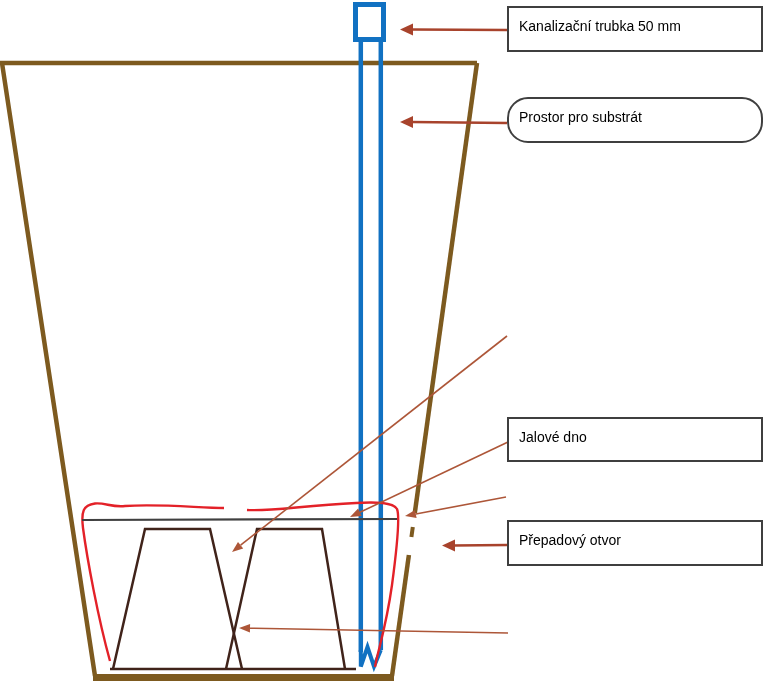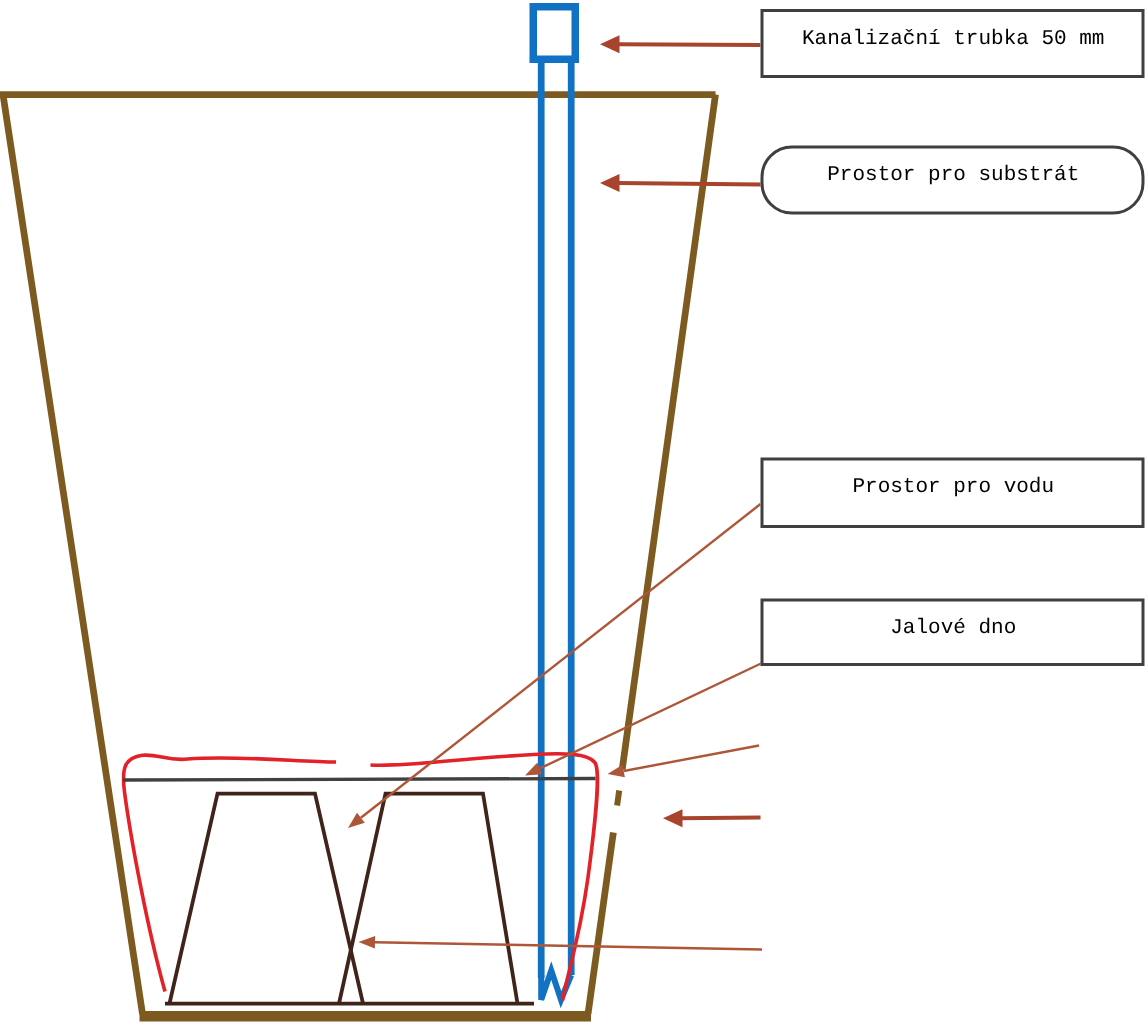"Kanalizační trubka 50 mm" .stage { font-family: Liberation Mono, monospace -> Liberation Sans, sans-serif; text-align: center -> none }
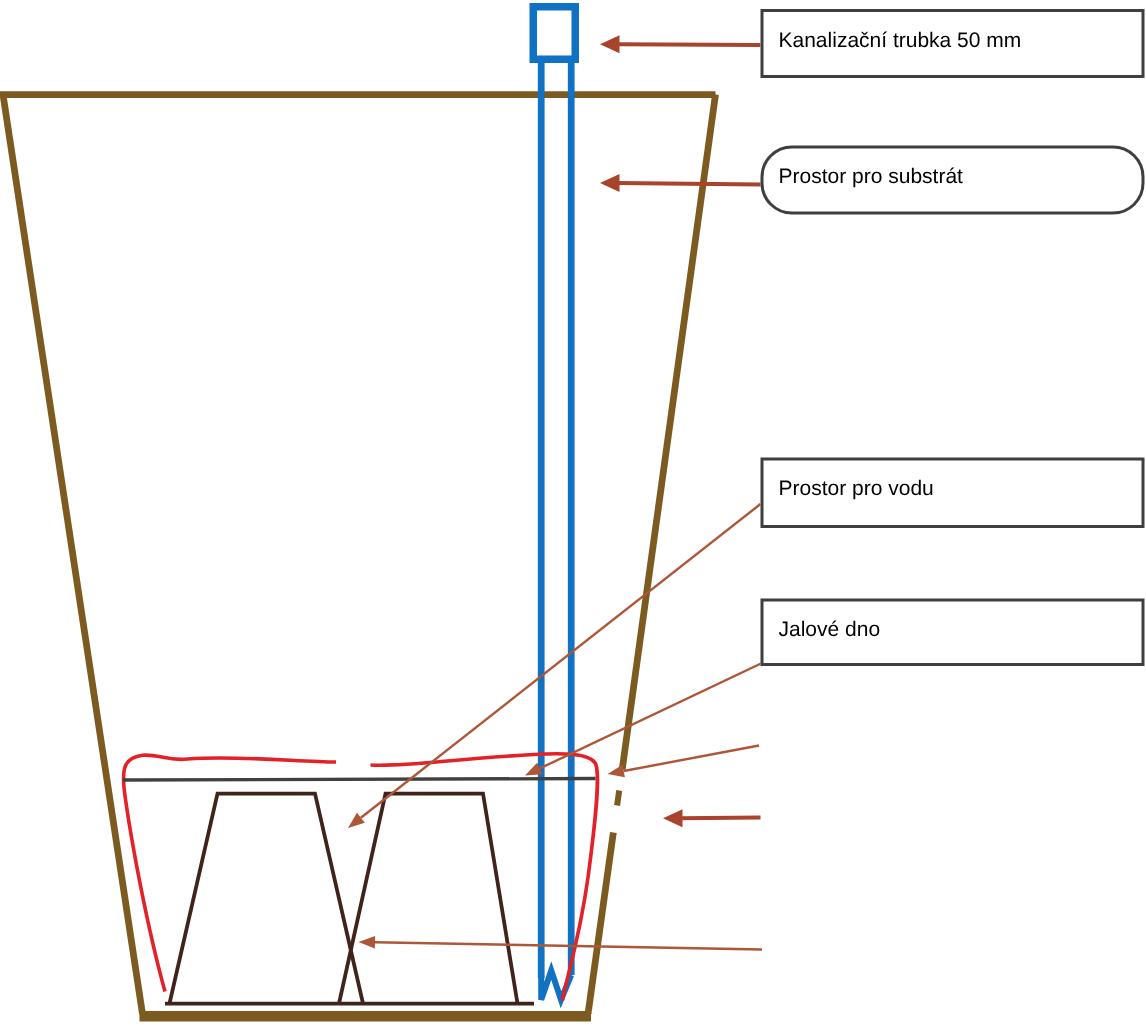"Prostor pro vodu" div.label-box { html: <div> <span>Prostor pro vodu</span> </div> -> none }
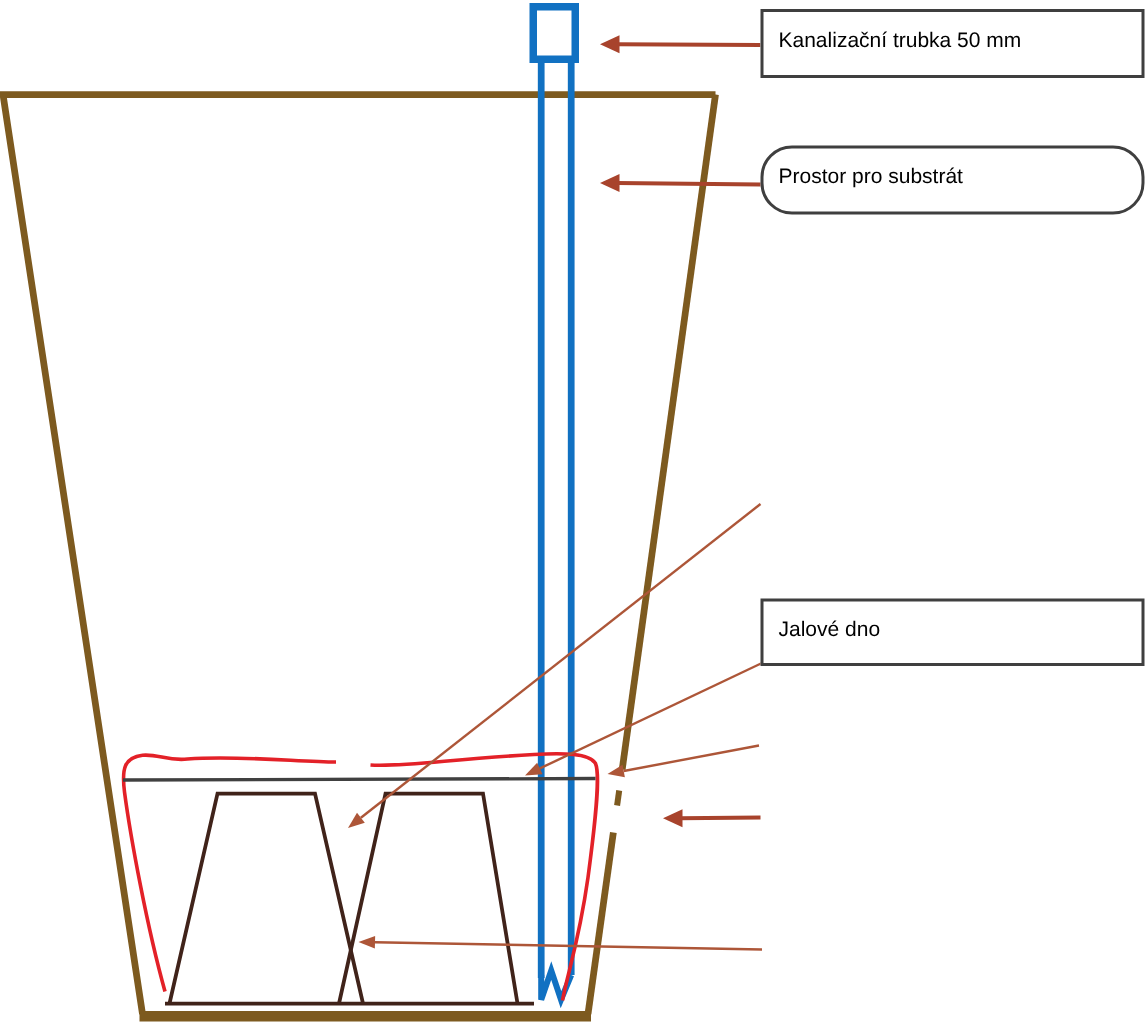"Jalové dno" div.label-box { top: 399px -> 417px }
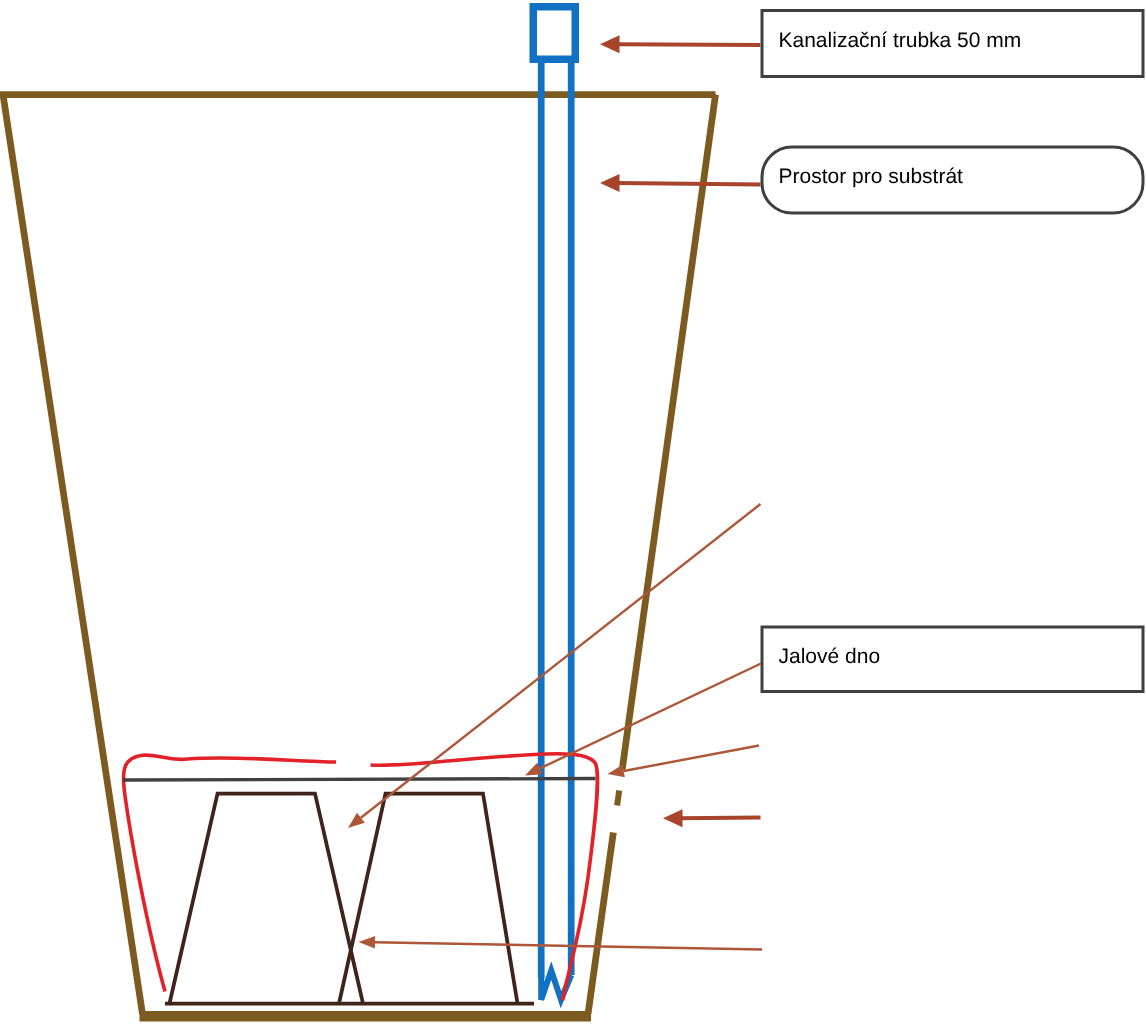"Přepadový otvor" div.label-box { html: none -> <div> <span>Přepadový otvor</span> </div> }
